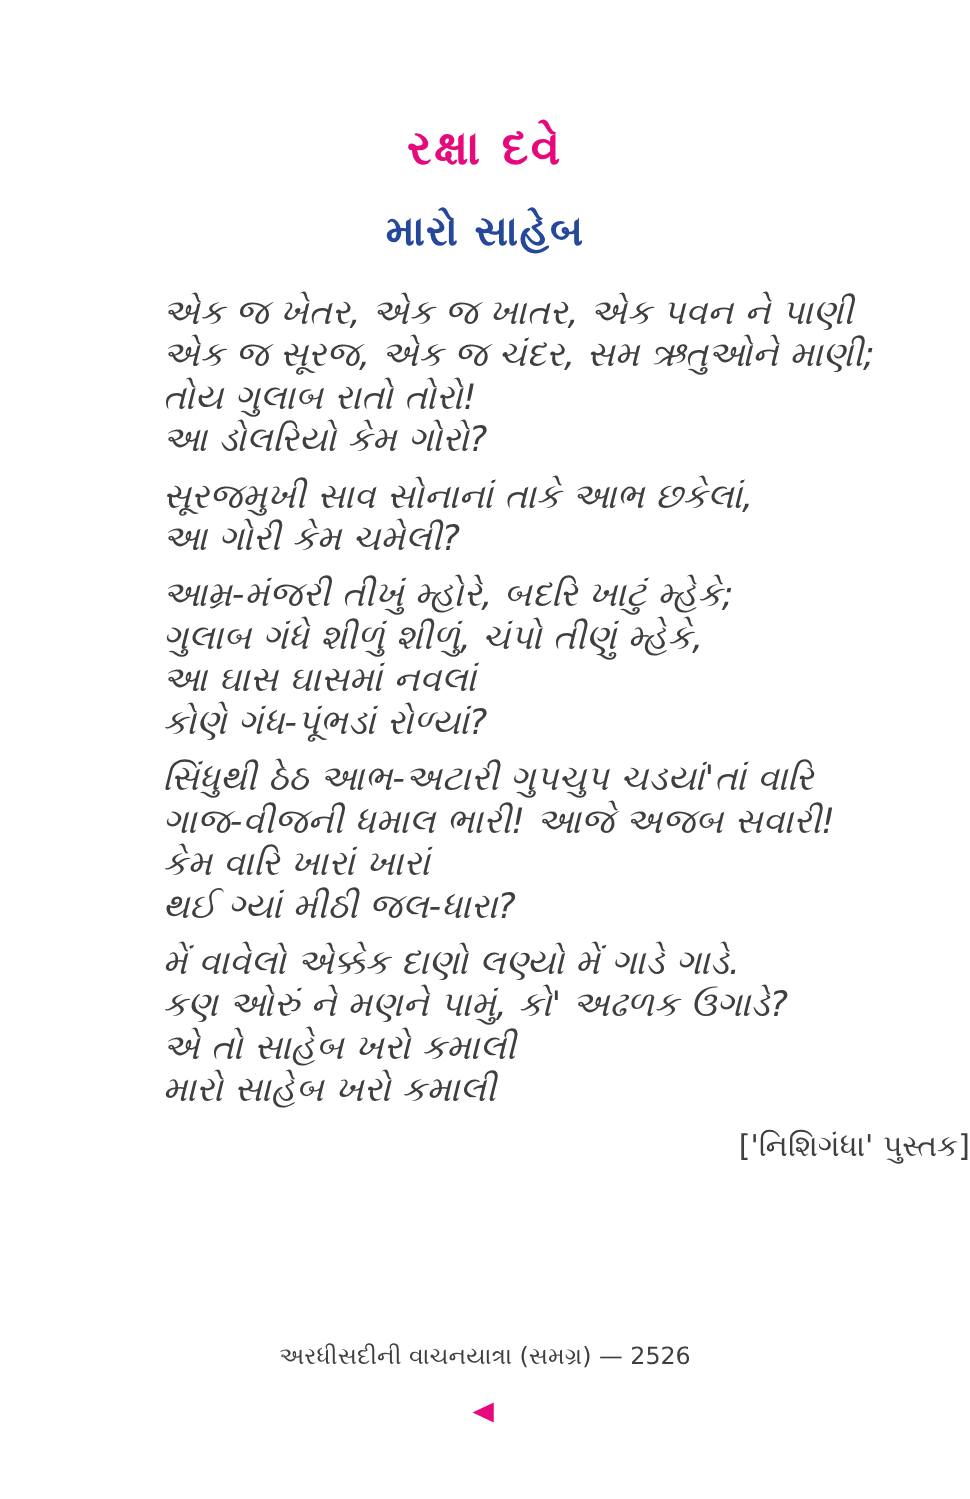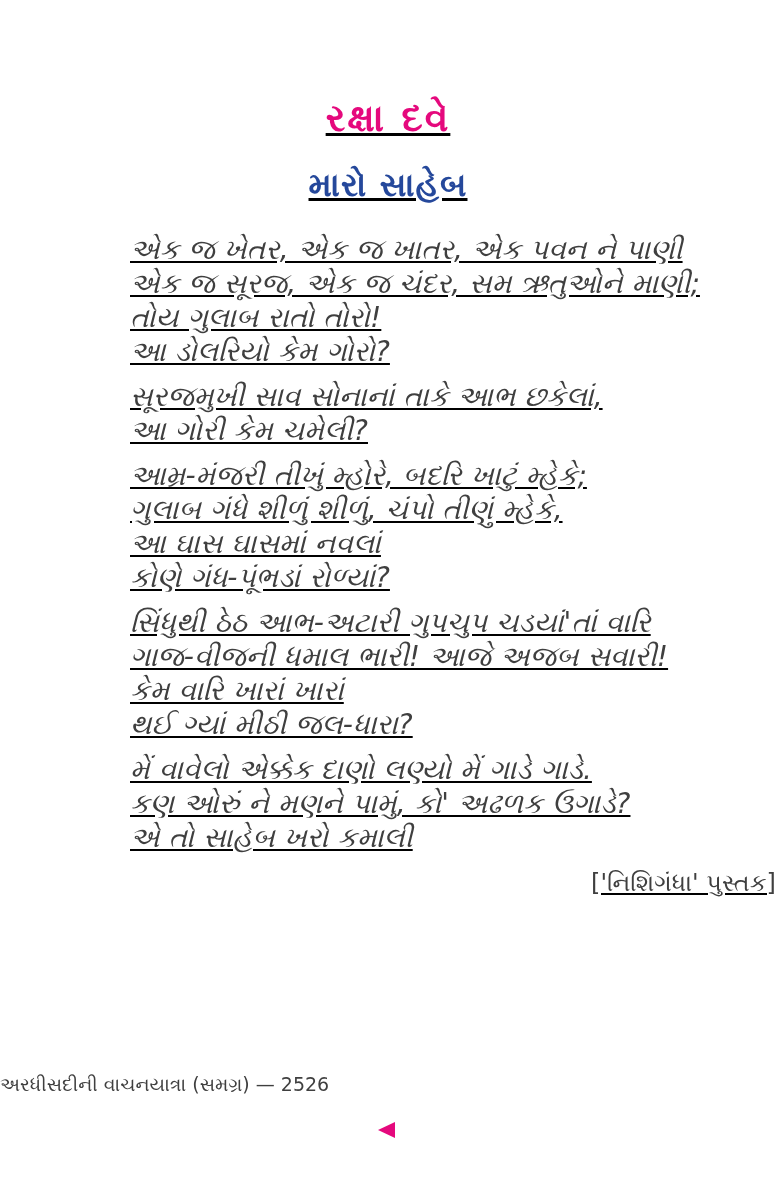"રક્ષા દવે" .page { text-decoration: underline -> none }
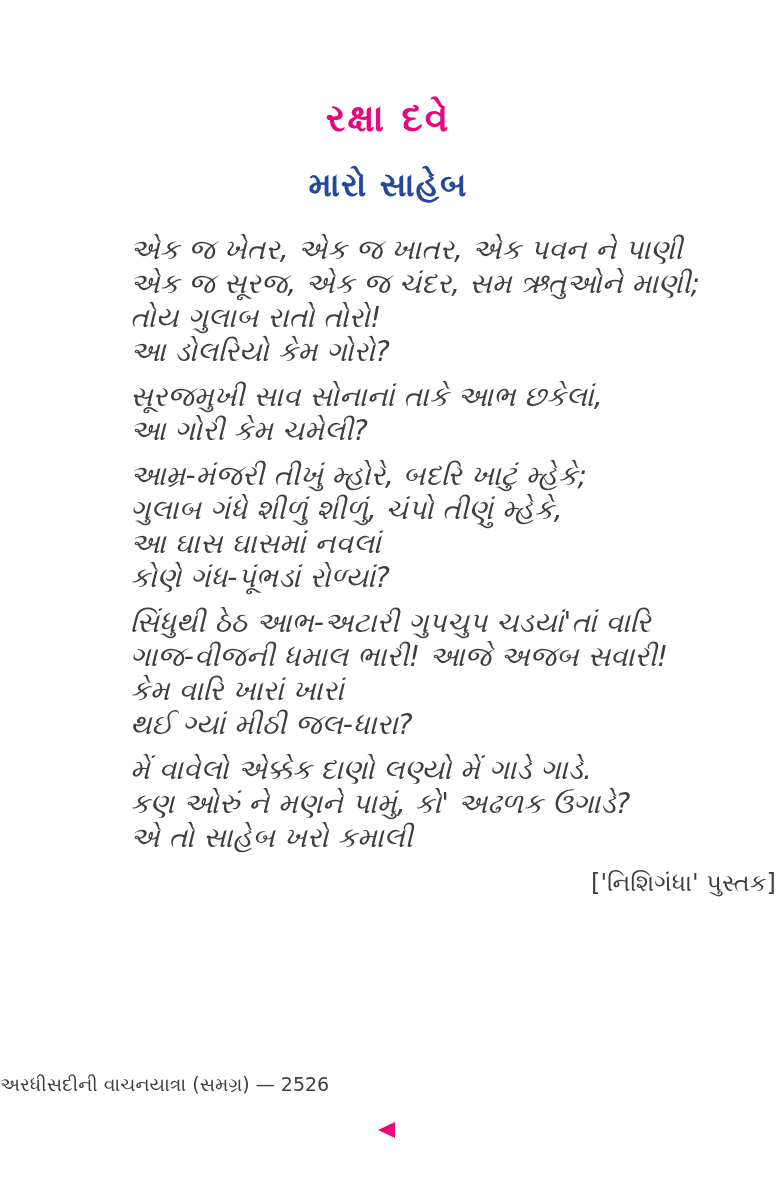"મારો સાહેબ ખરો કમાલી" div.poem-line { html: none -> <div>મારો સાહેબ ખરો કમાલી</div> }
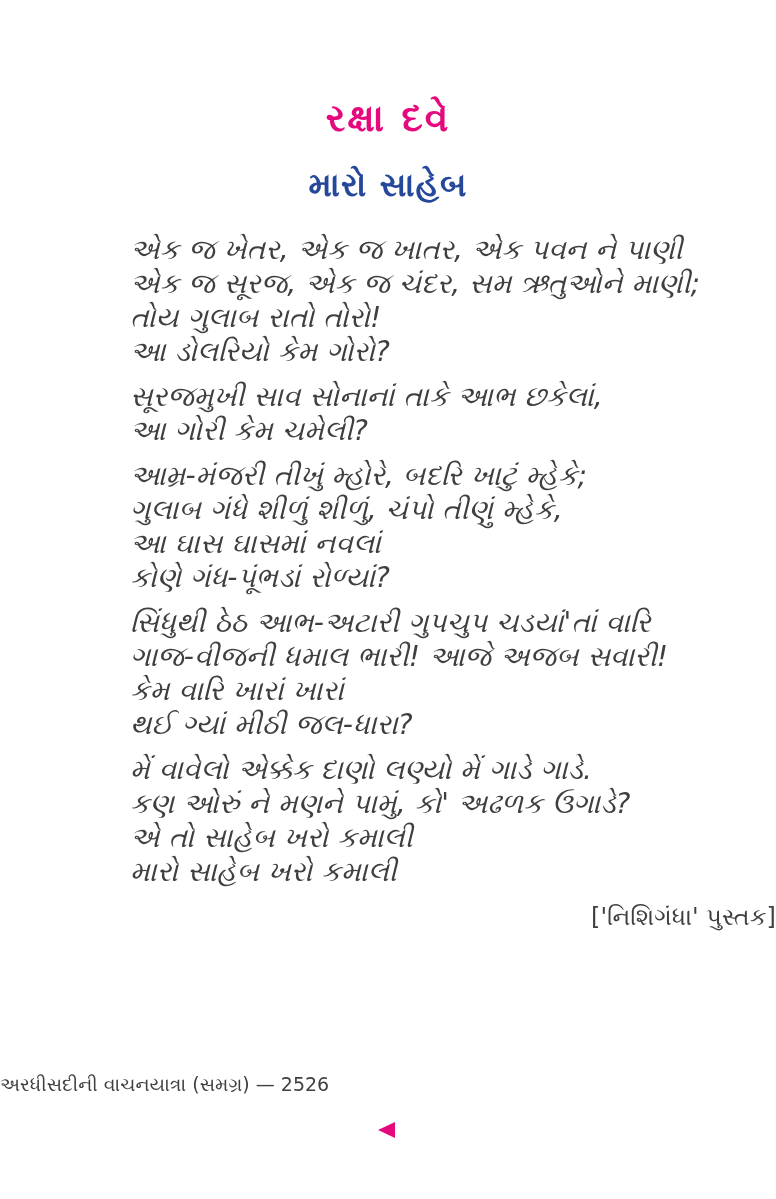"અરધીસદીની વાચનયાત્રા (સમગ્ર) — 2526" .footer { text-align: left -> center }
